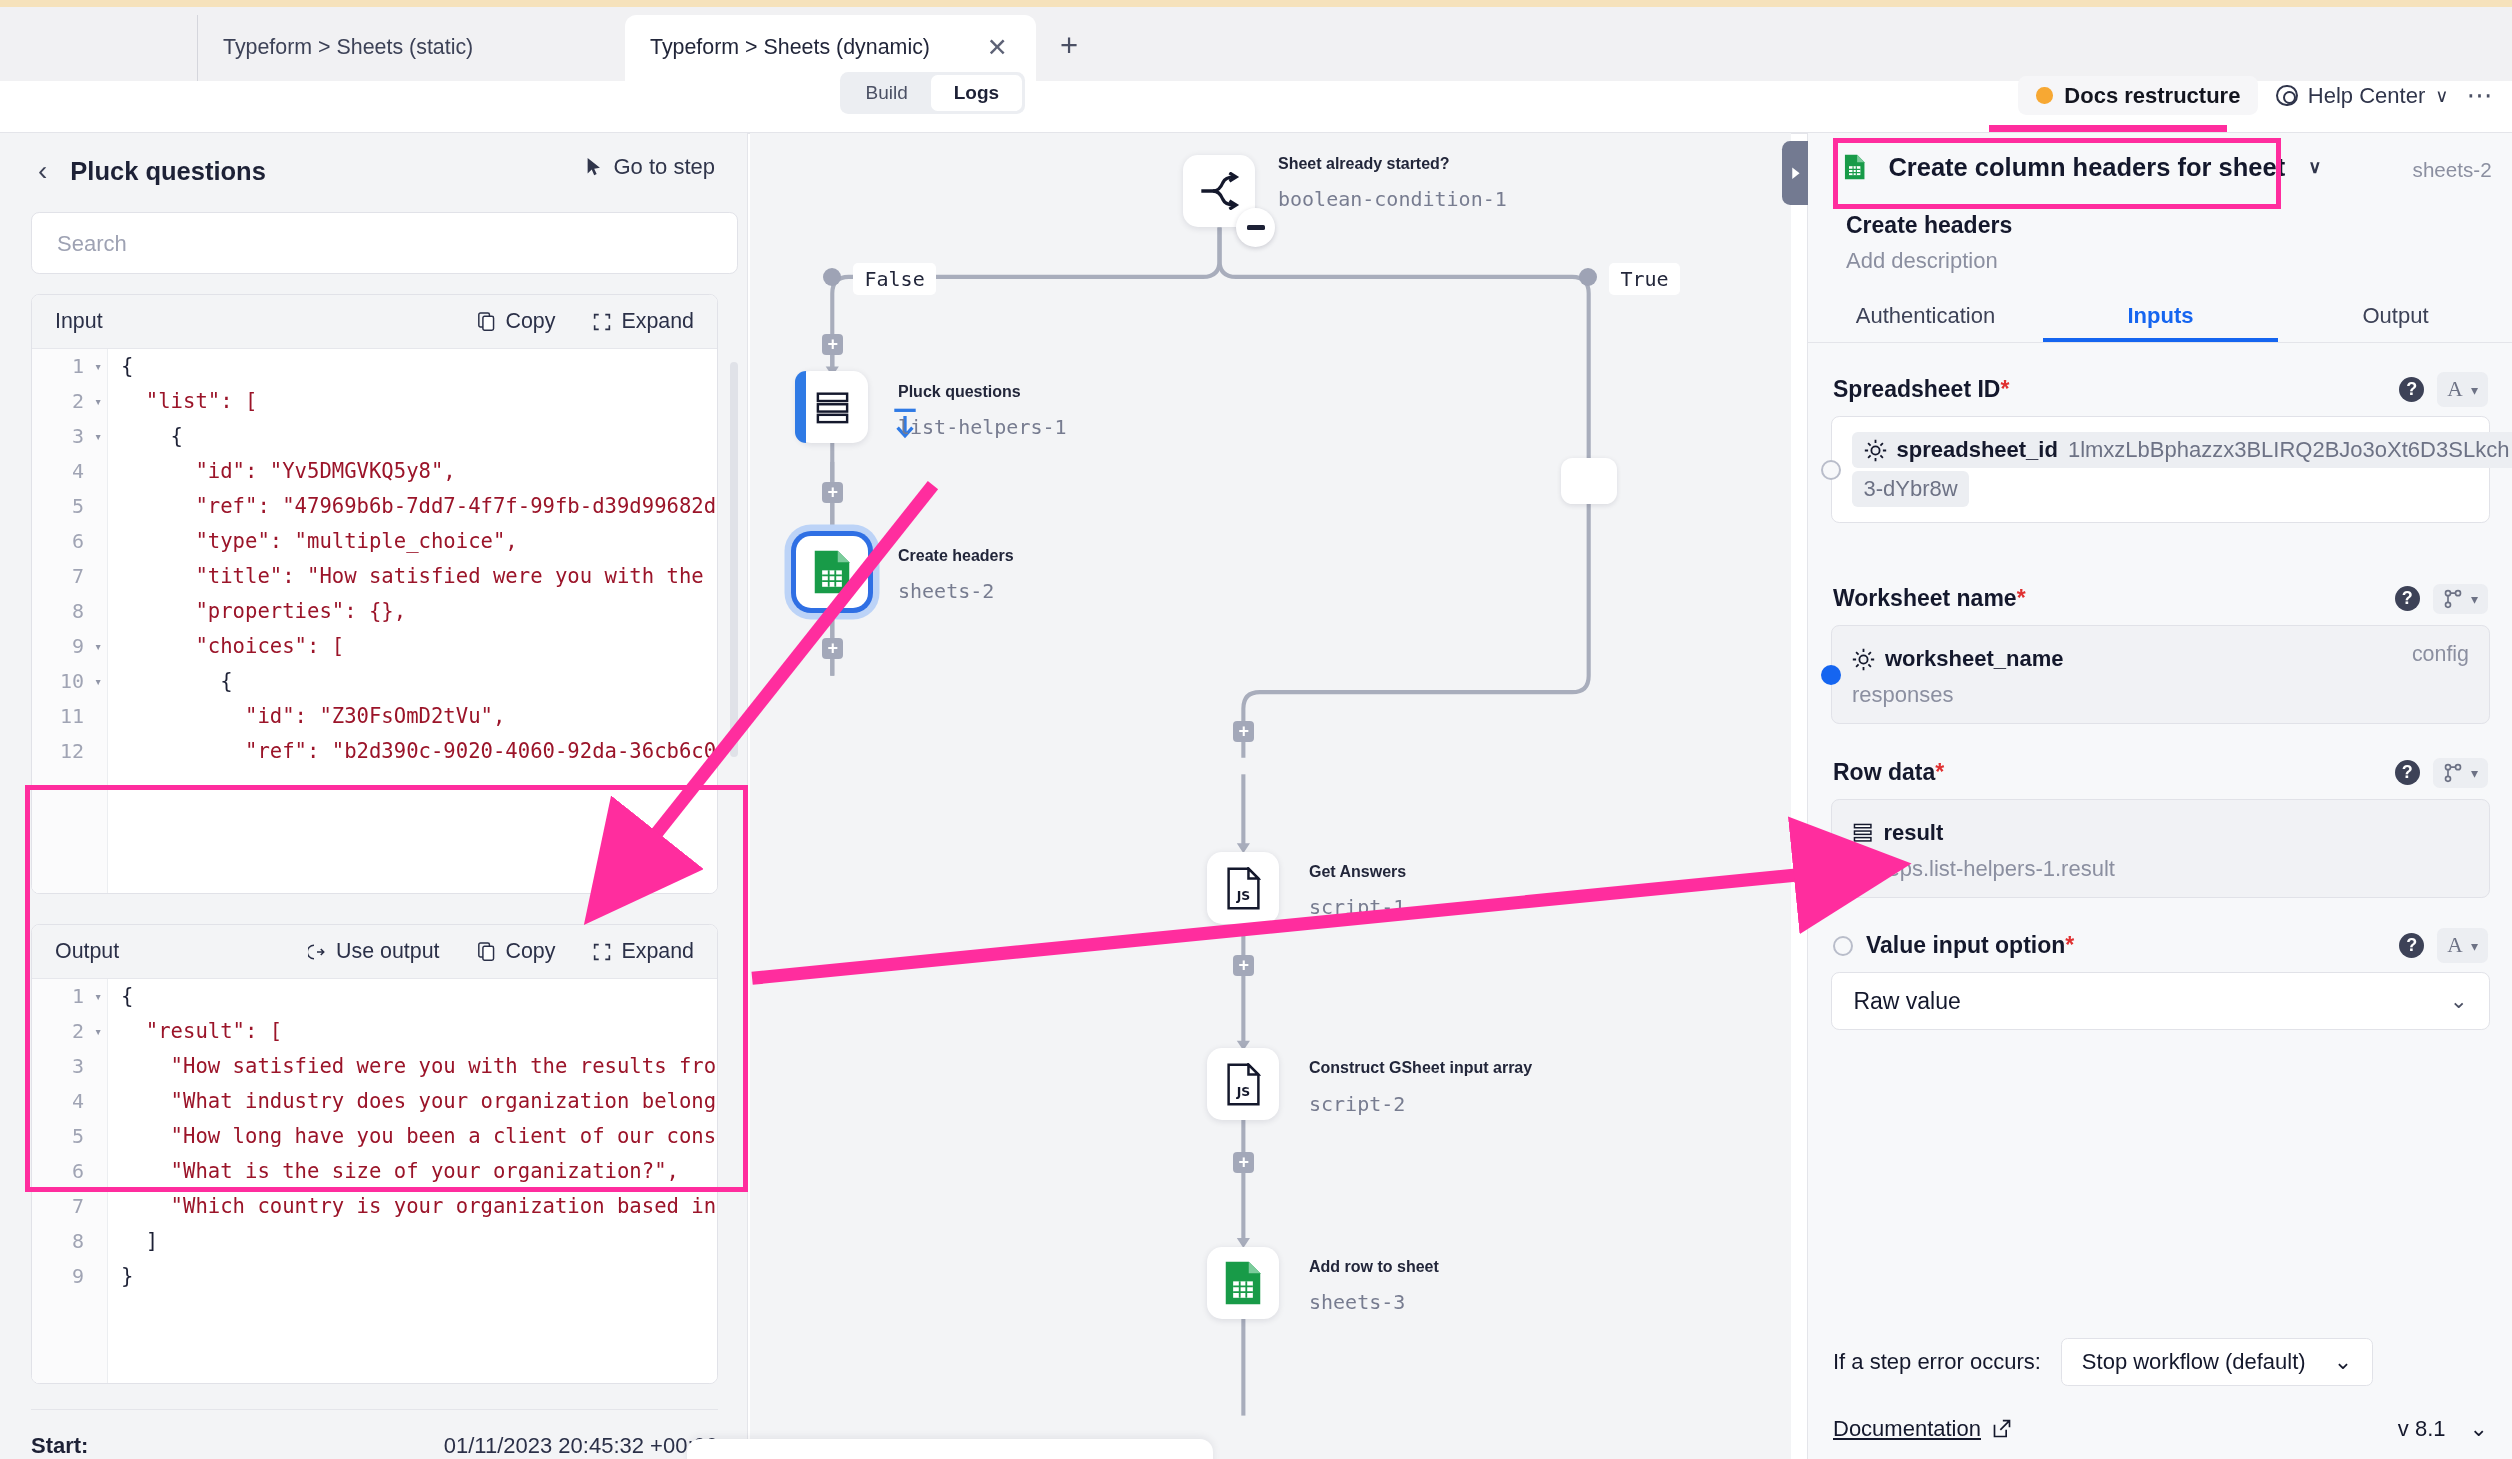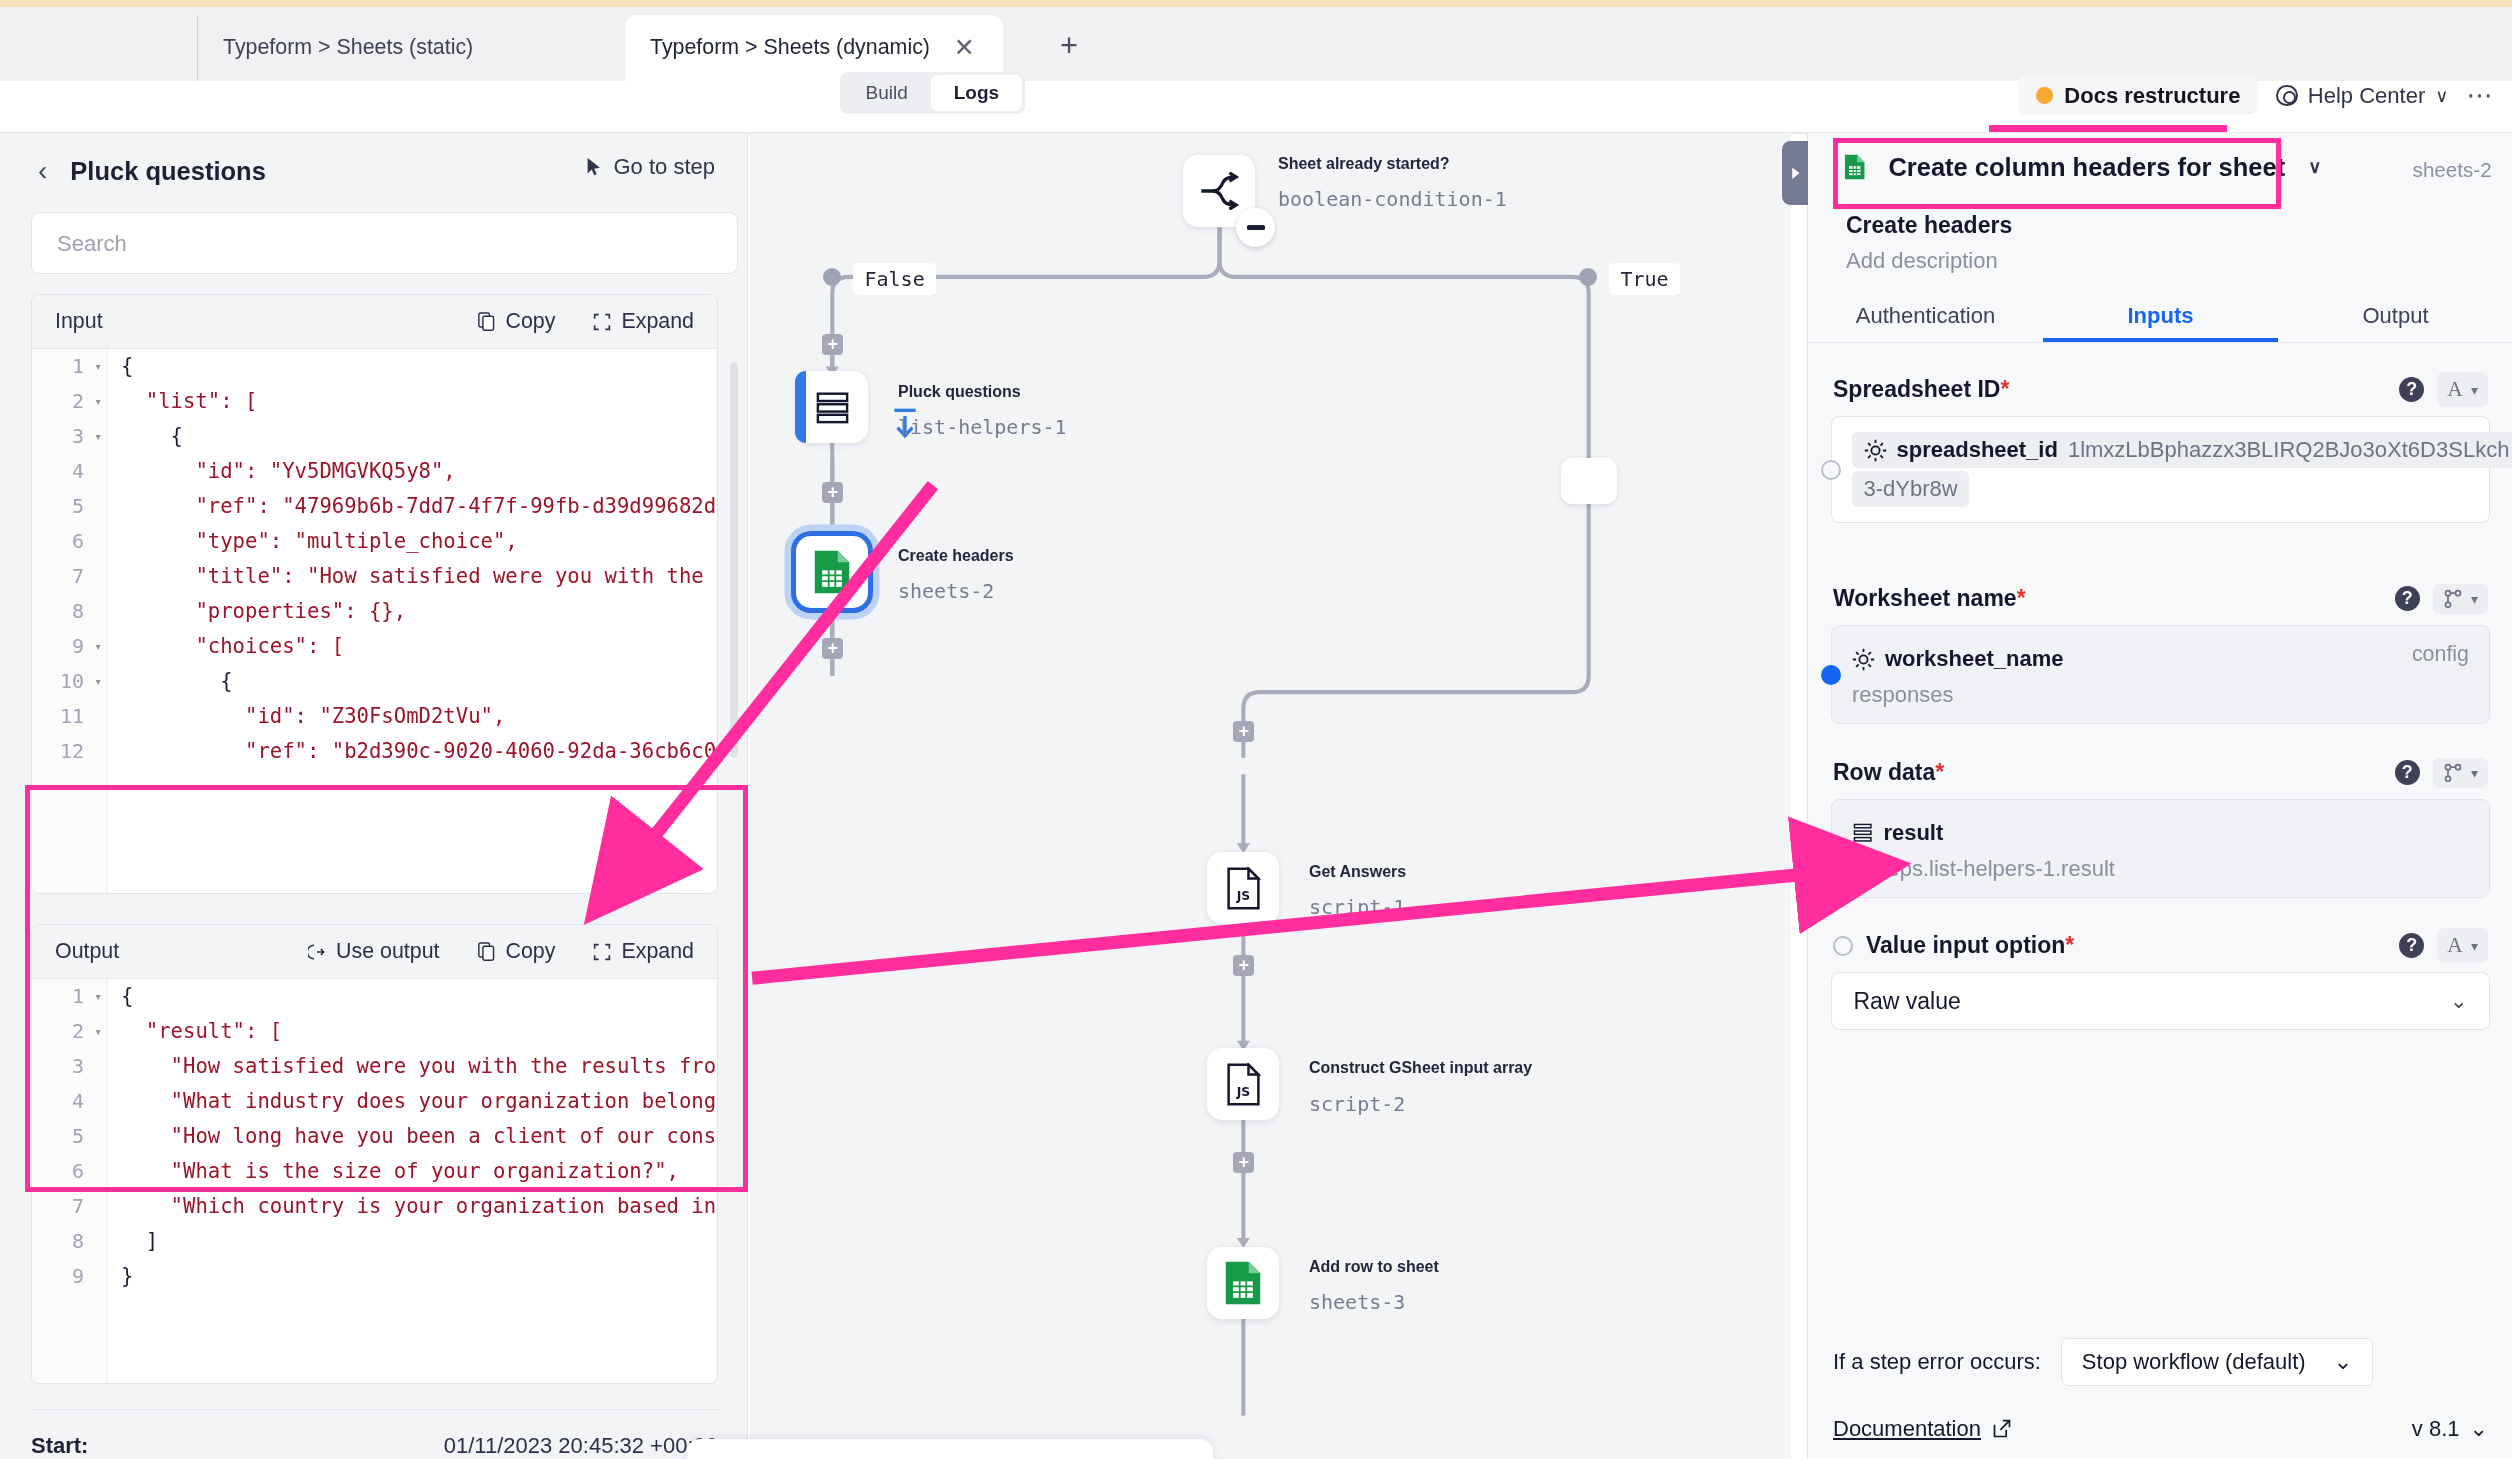"Typeform > Sheets (dynamic)" .tab.active { width: 378px -> 411px }
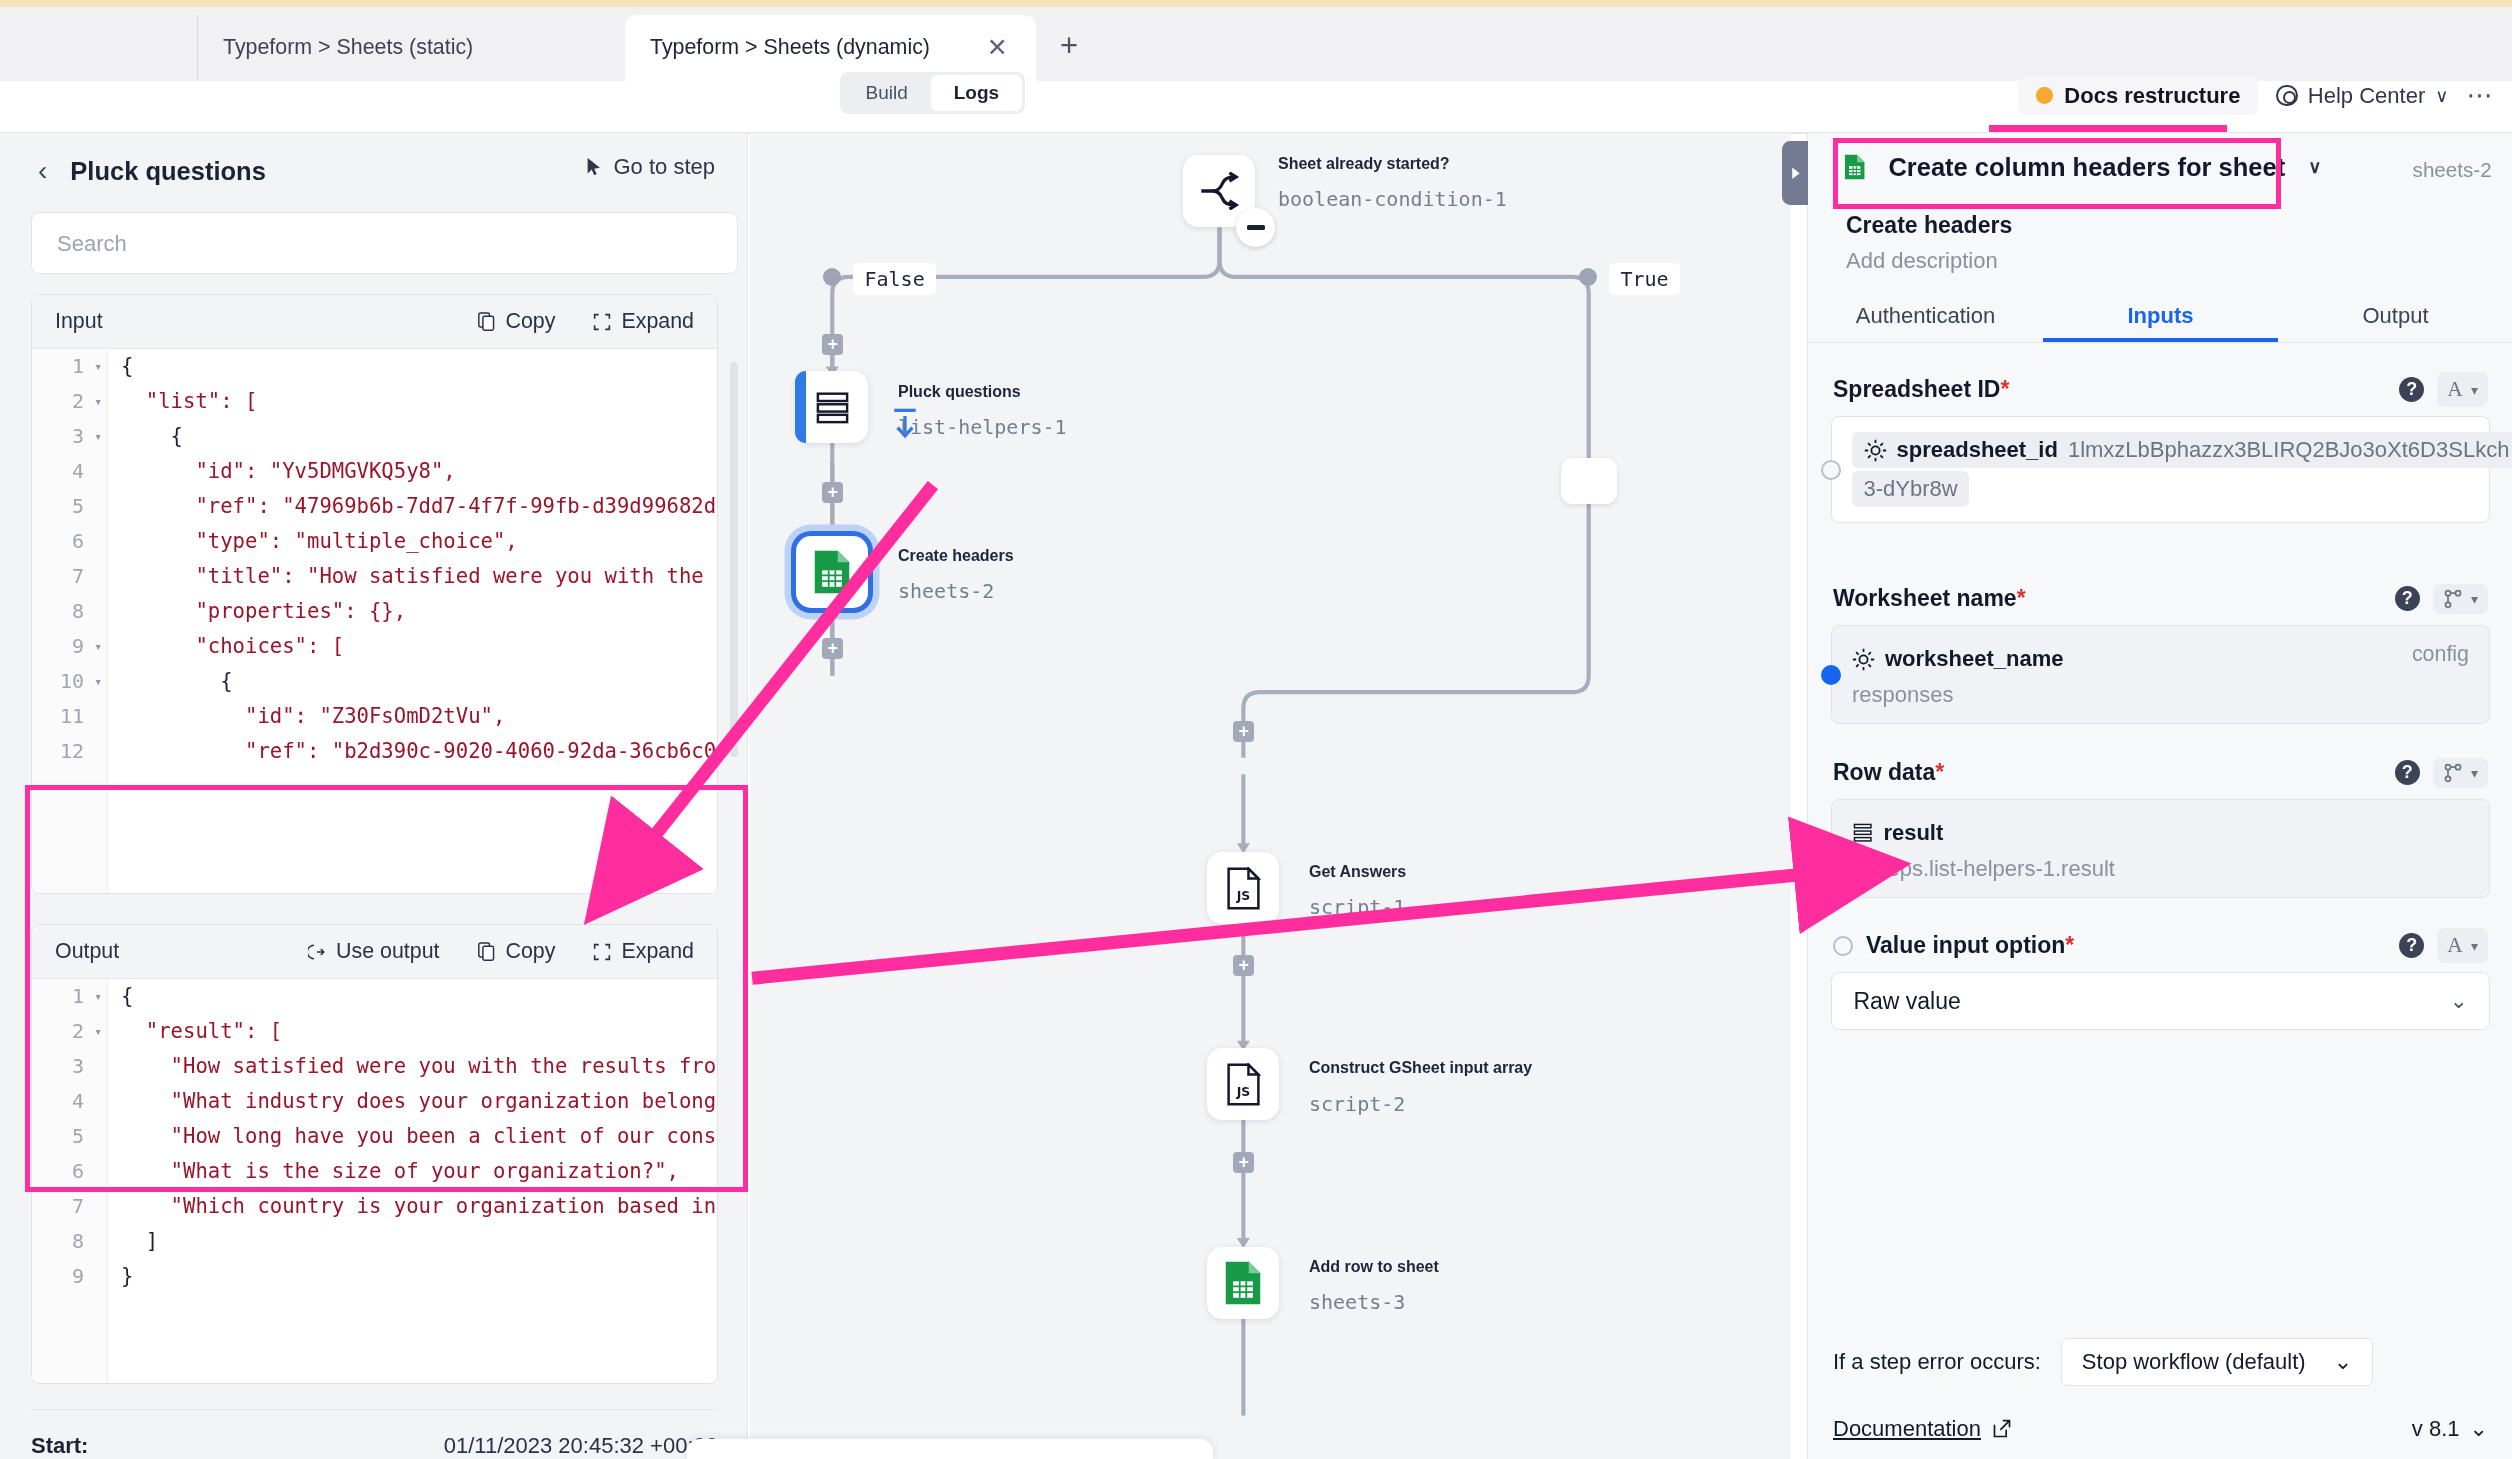"v 8.1" .ver { gap: 10px -> 24px }
